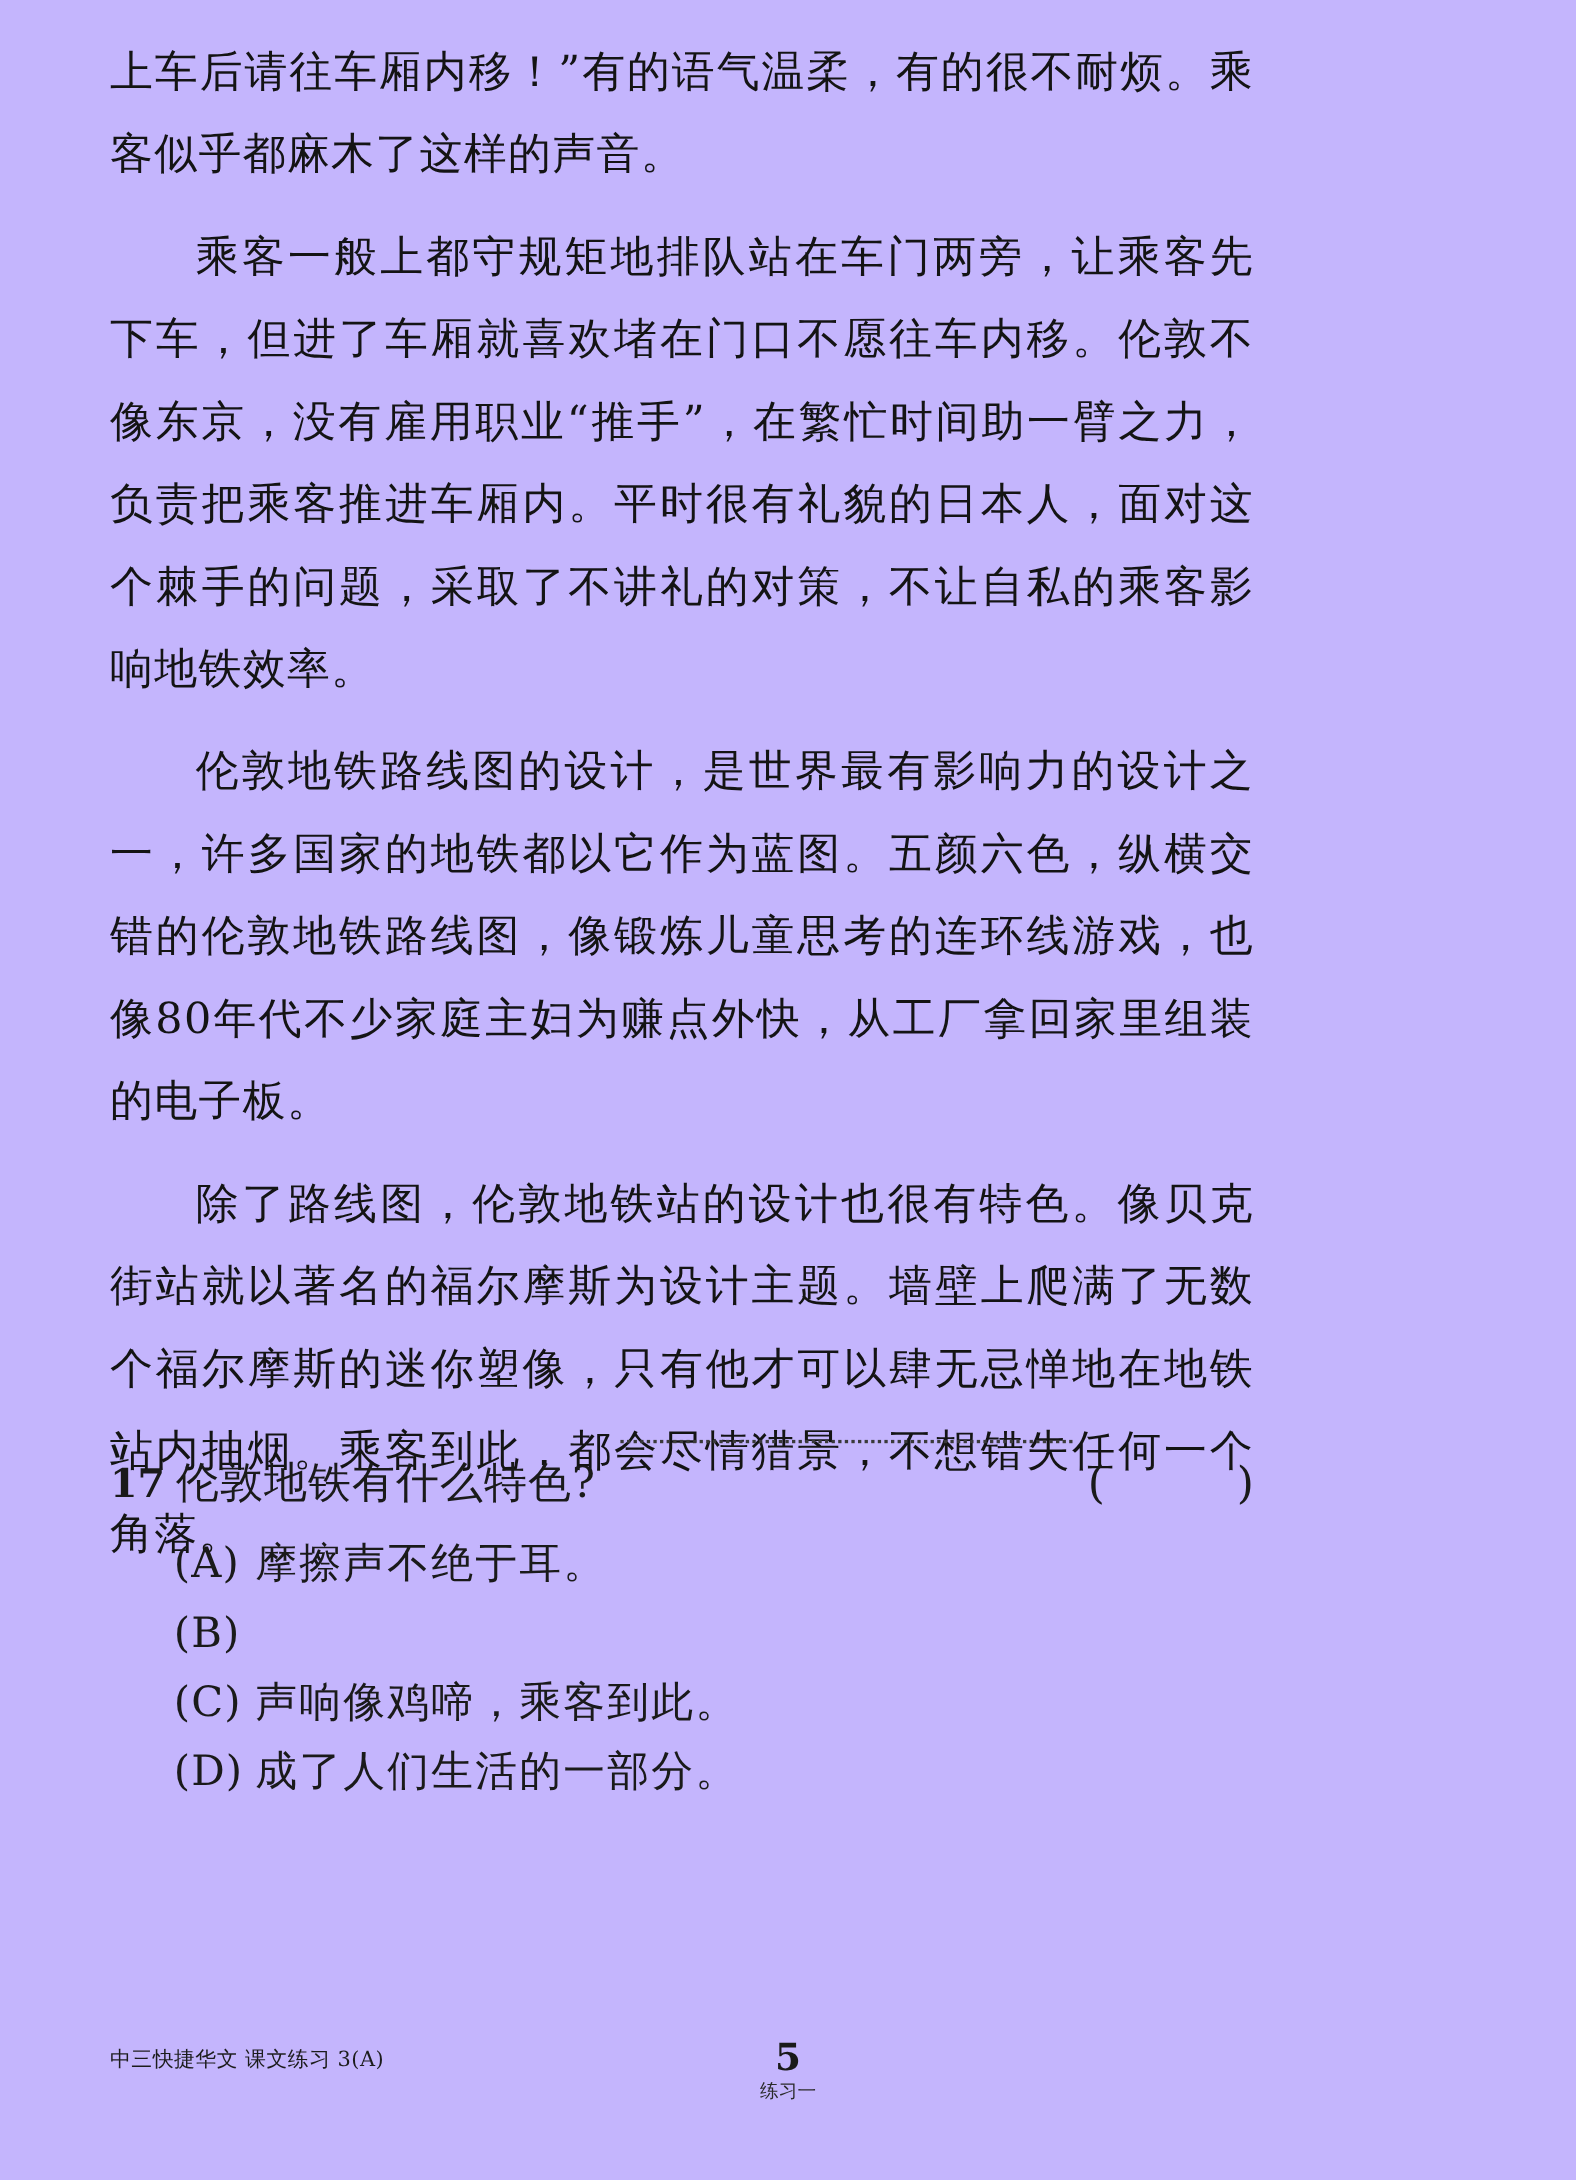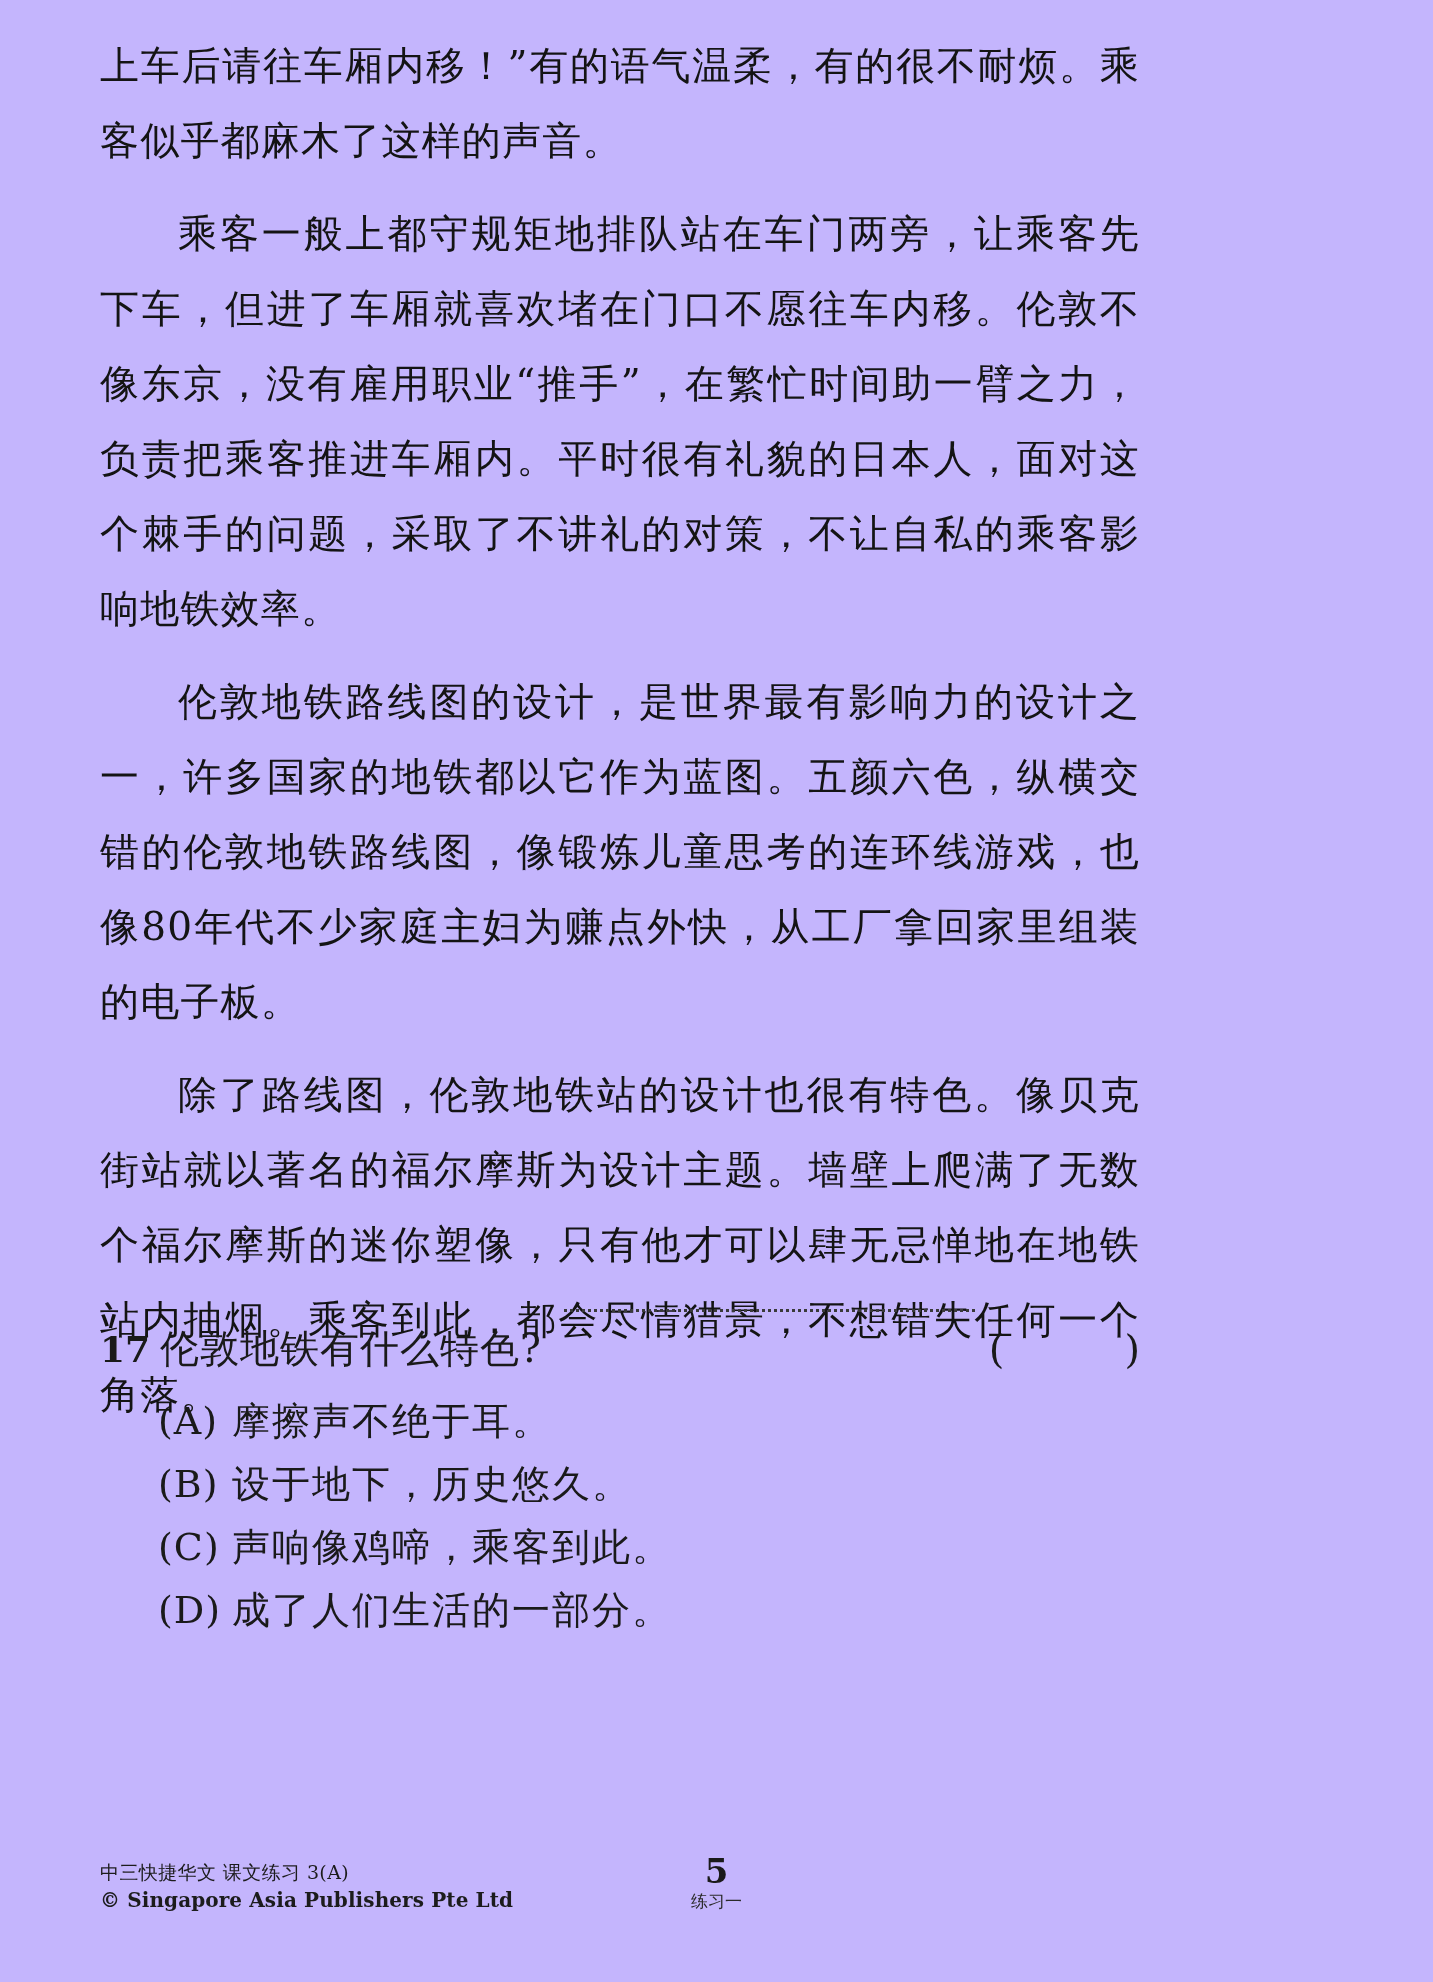"设于地下，历史悠久。" span.opt-text { html: <span>设于地下，历史悠久。</span> -> none }
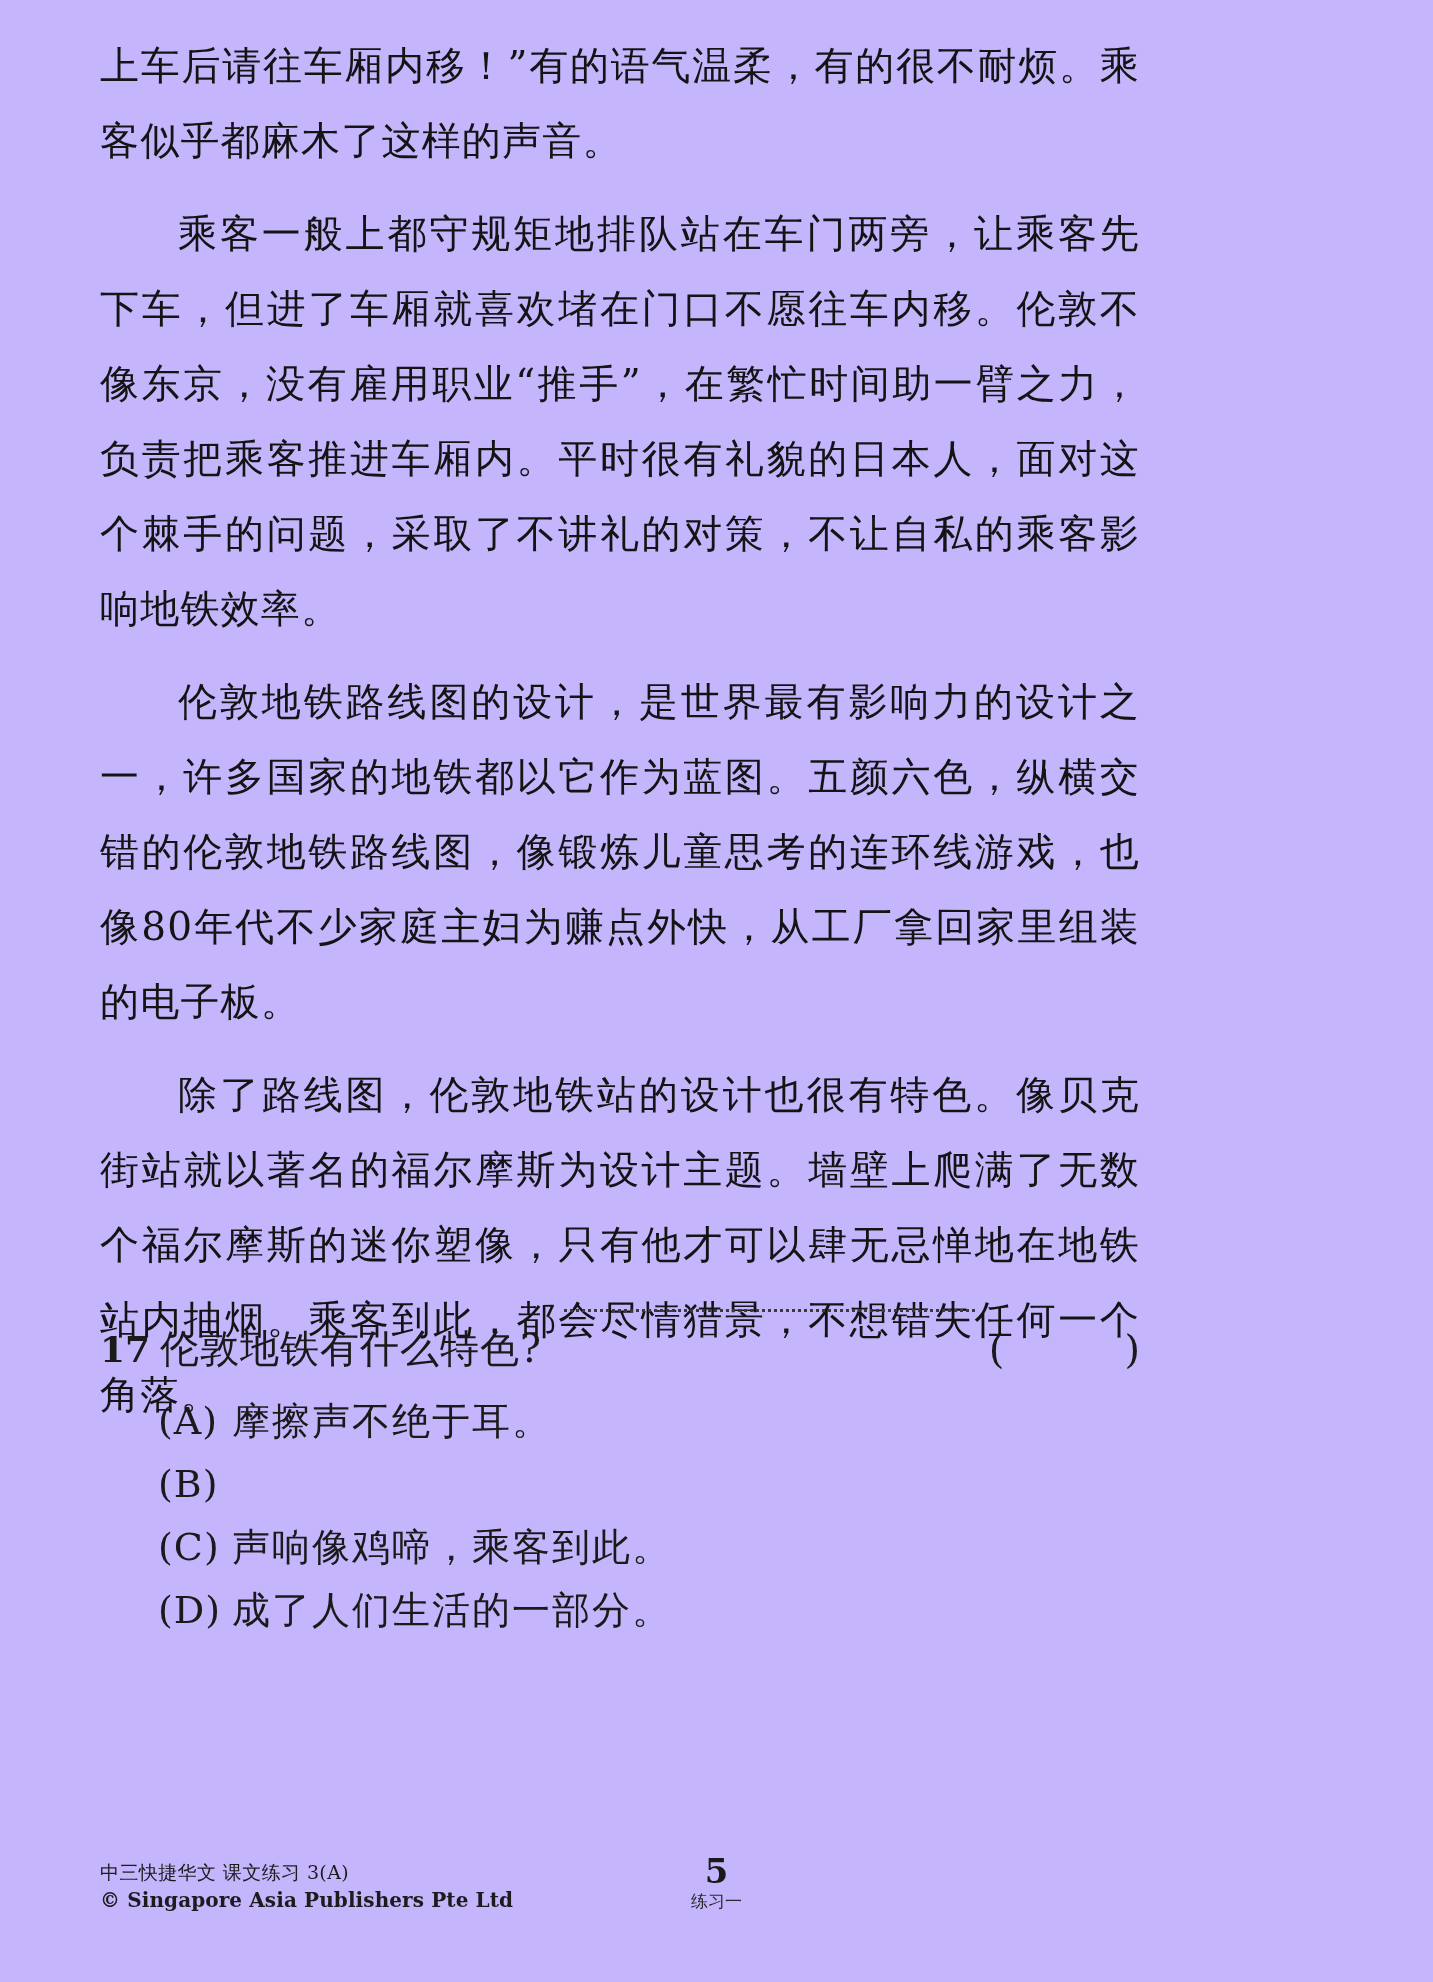"© Singapore Asia Publishers Pte" div.line2 { html: <div>© Singapore Asia Publishers Pte Ltd</div> -> none }
